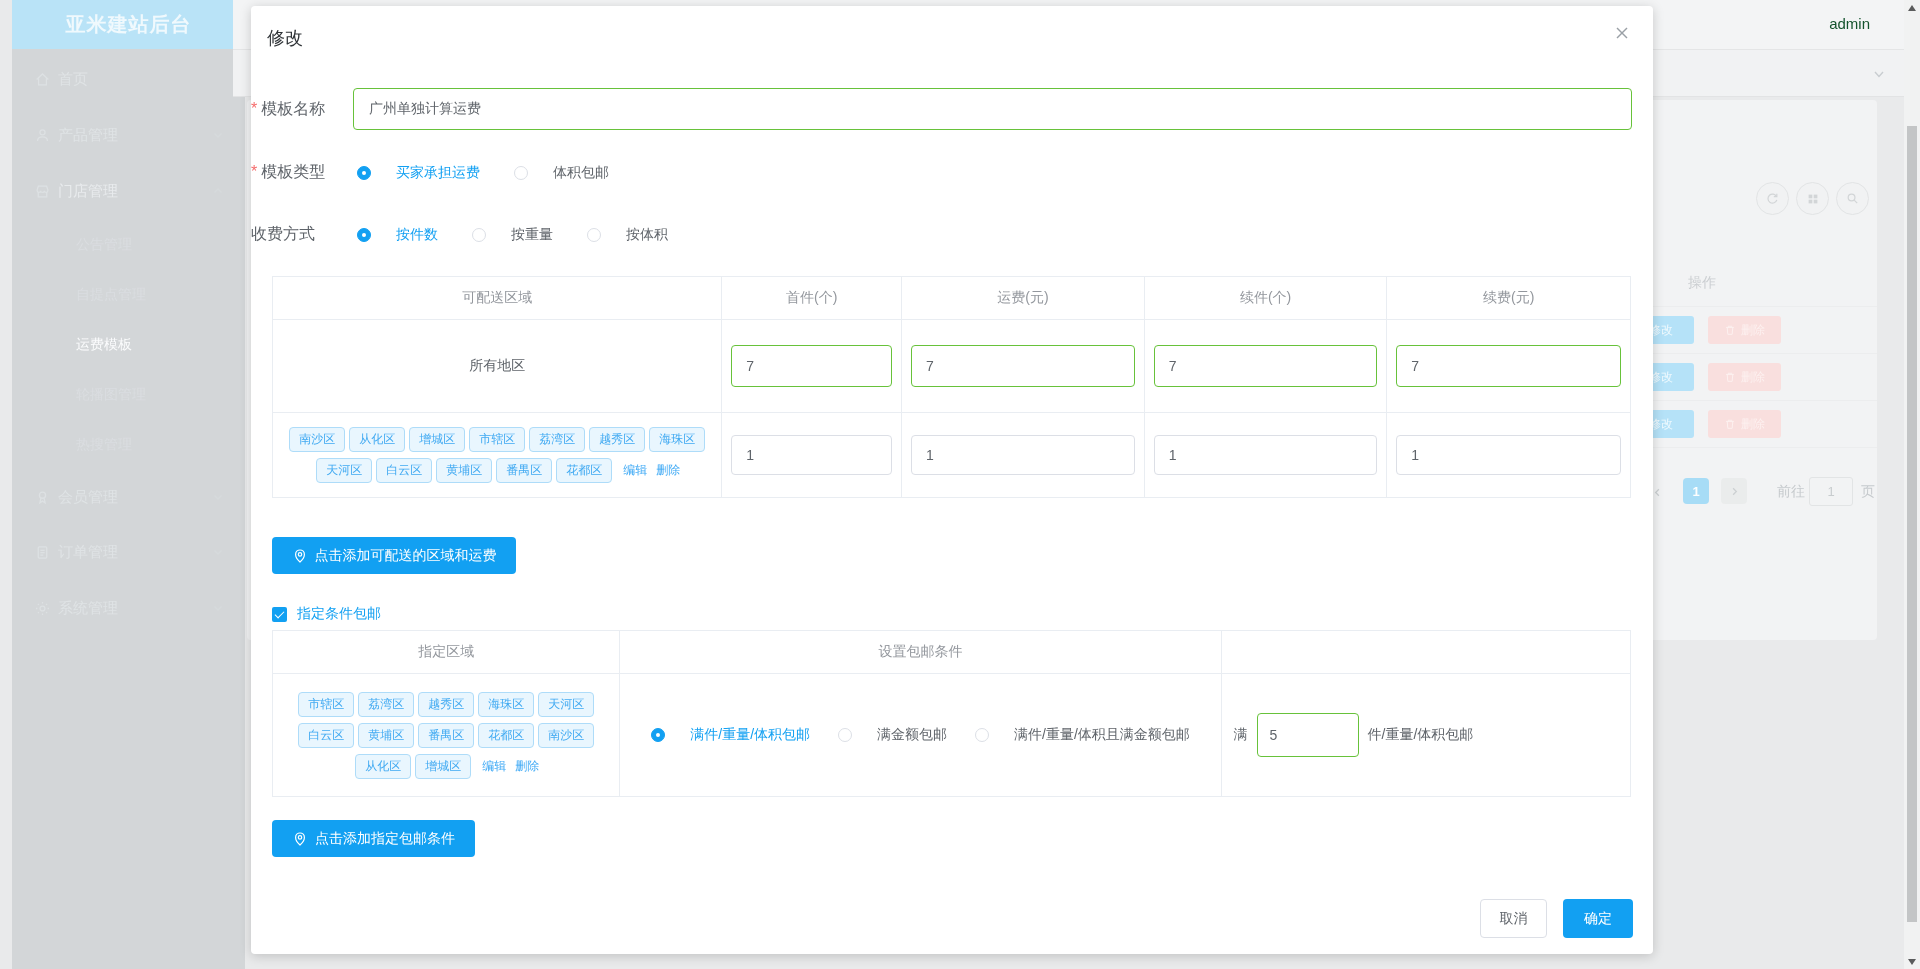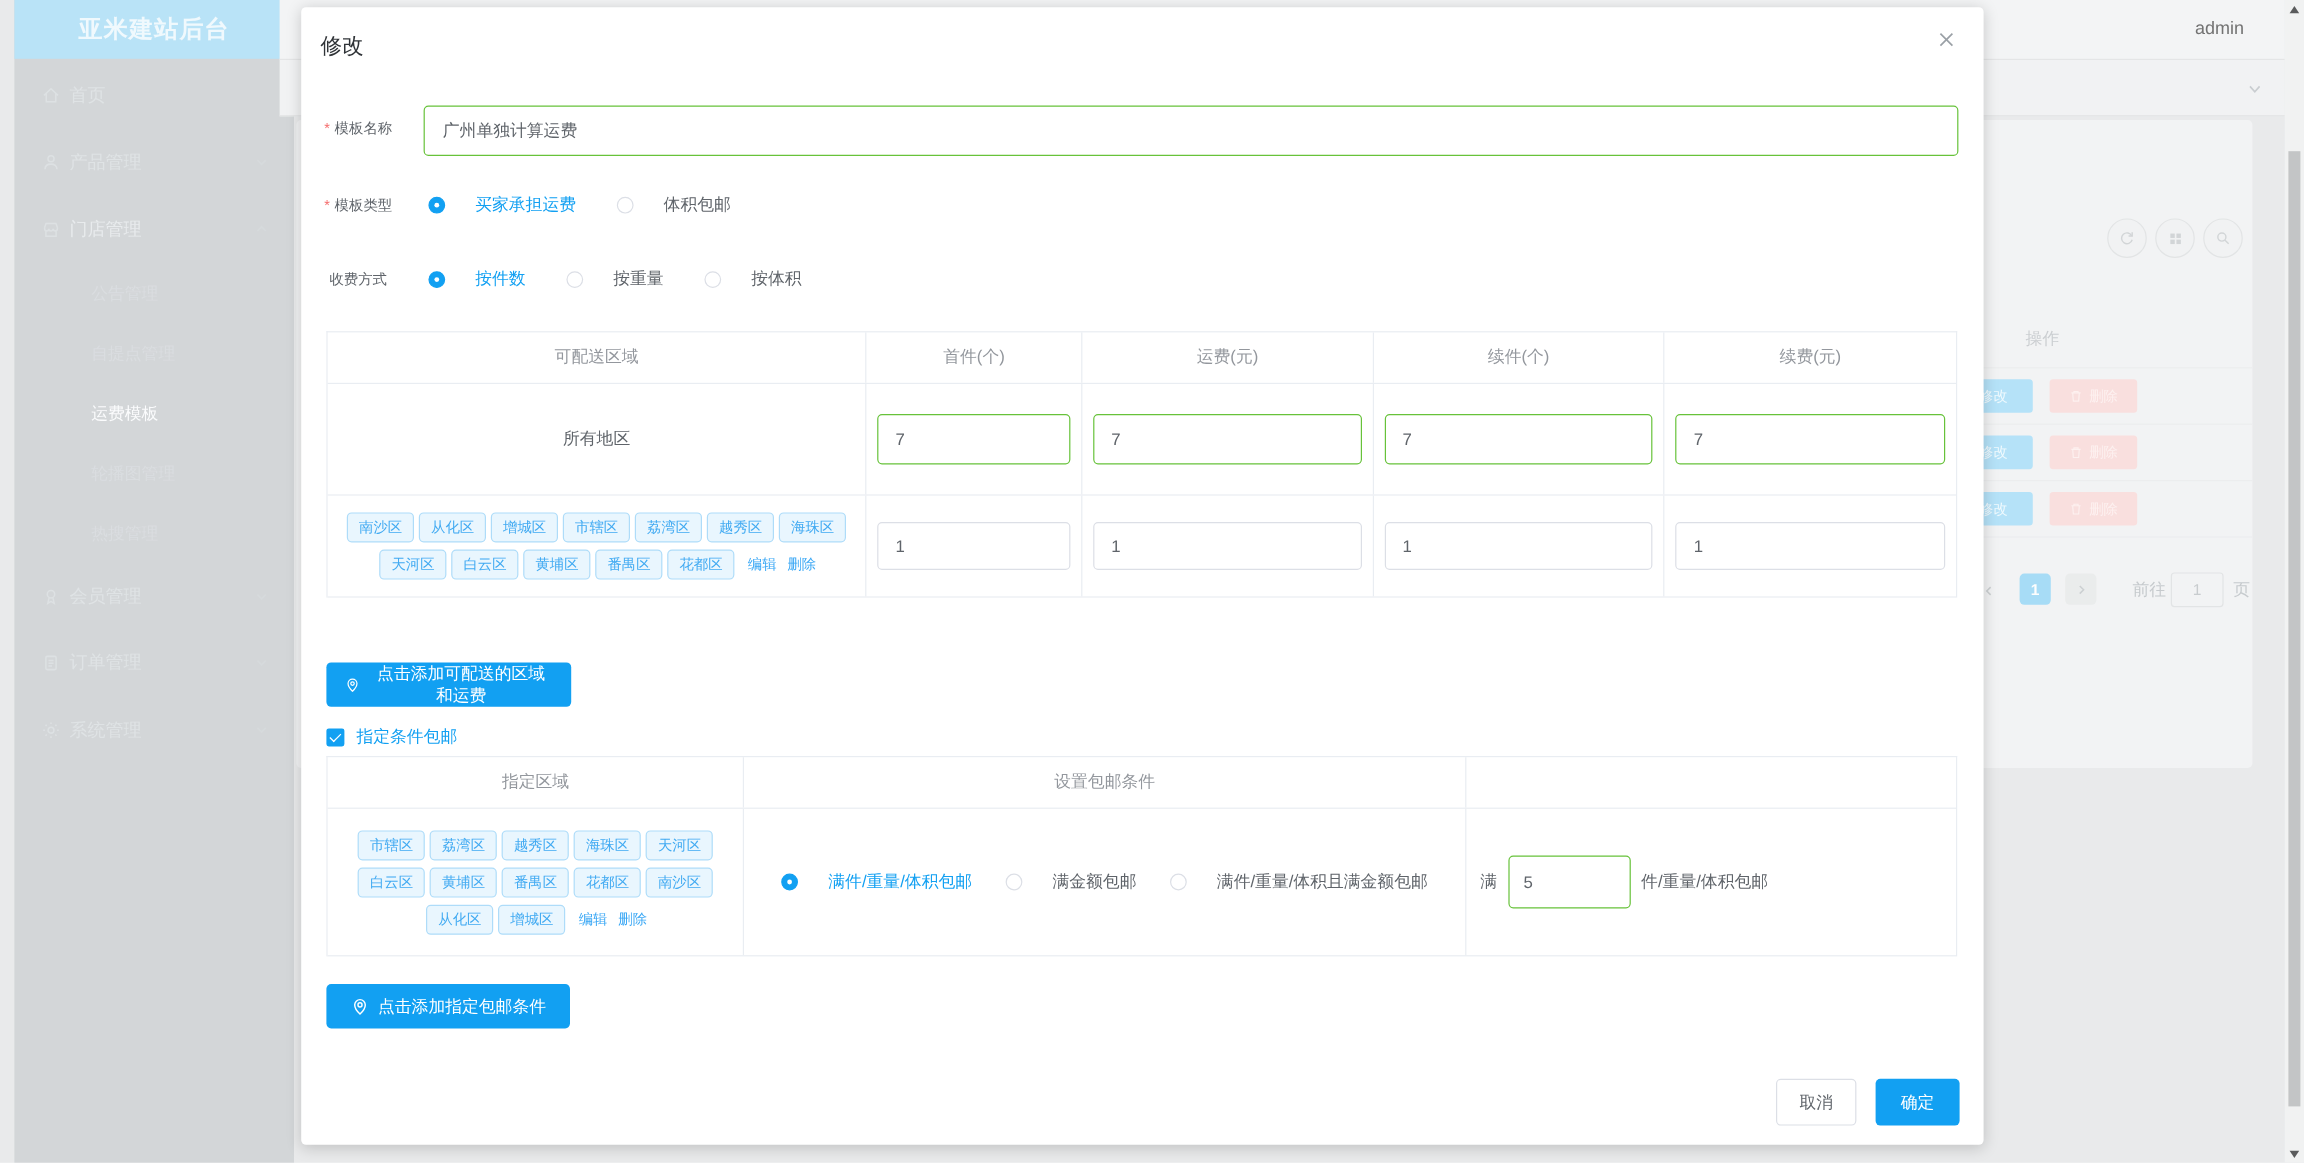"admin" .admin { color: #737373 -> #14532d }
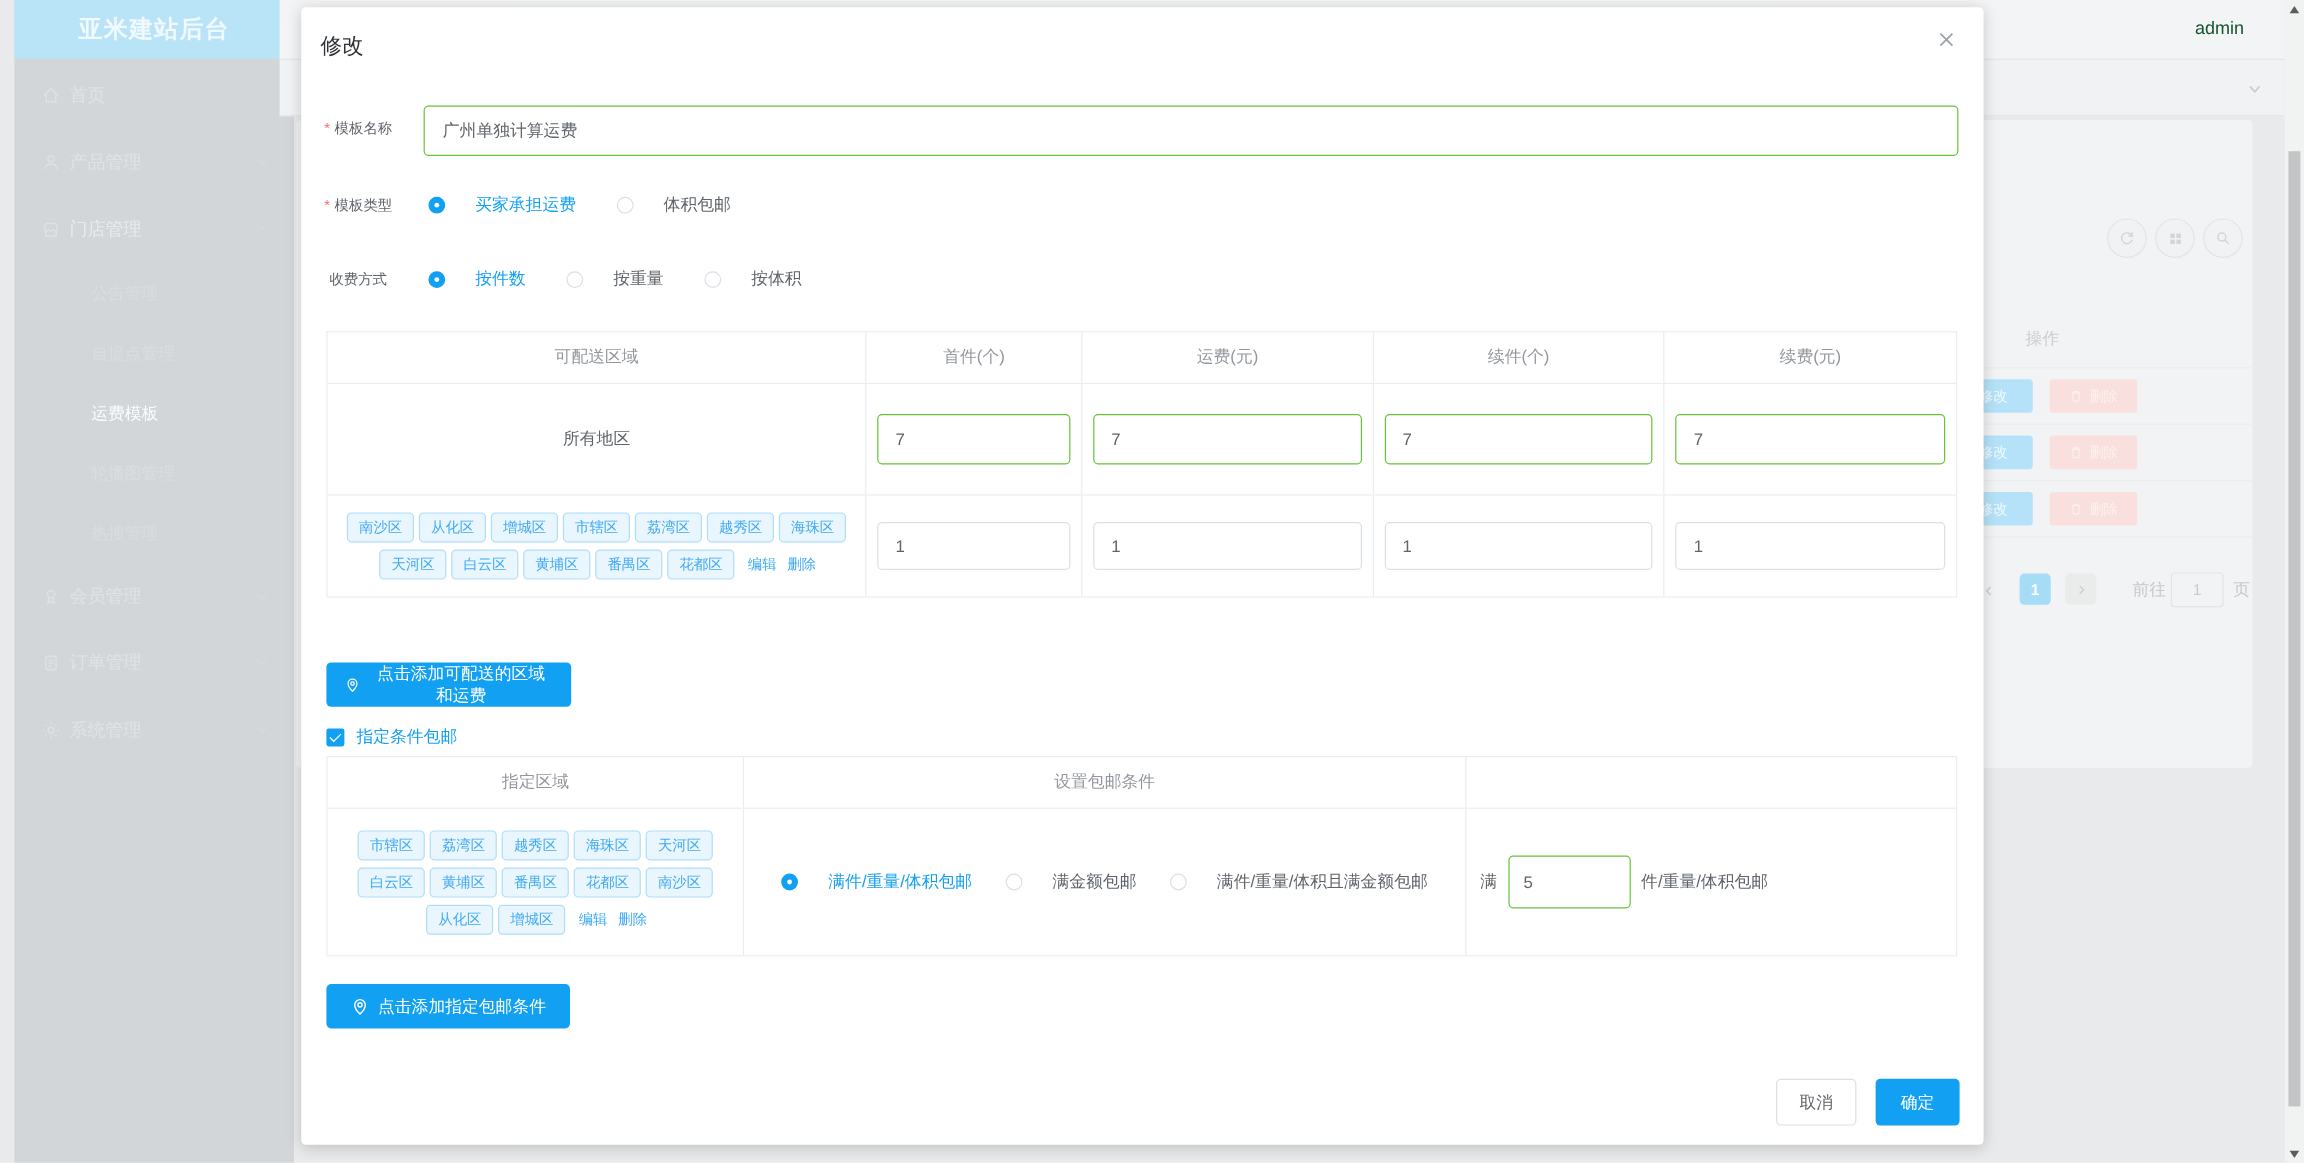"模板名称" .form-label { font-size: 12px -> 16px; text-align: center -> left }
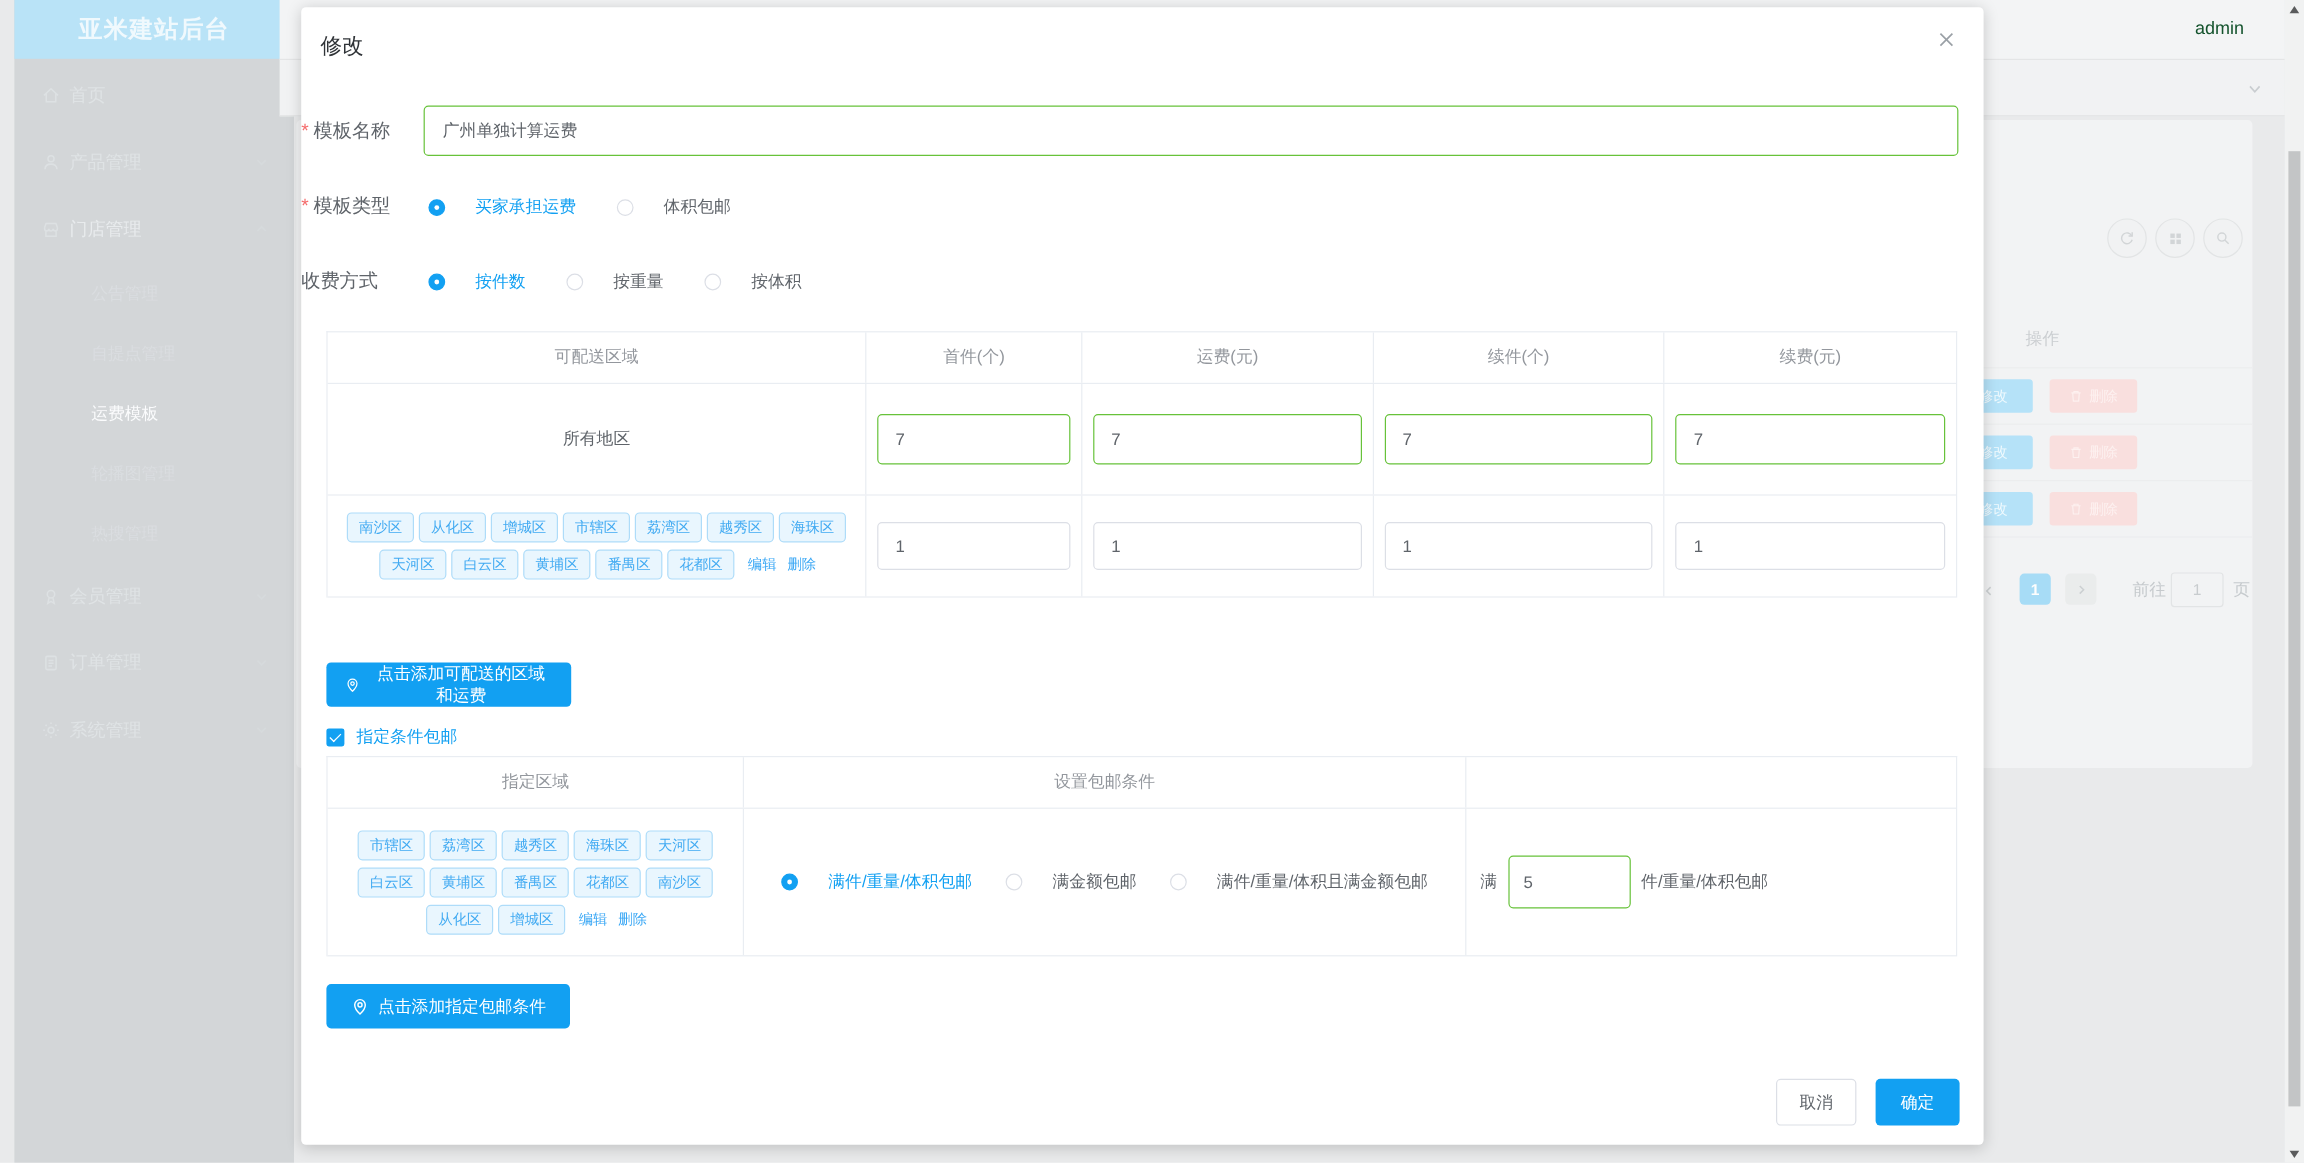"点击添加可配送的区域和运费" .add-btn1 { top: 546px -> 531px; width: 204px -> 244px }
